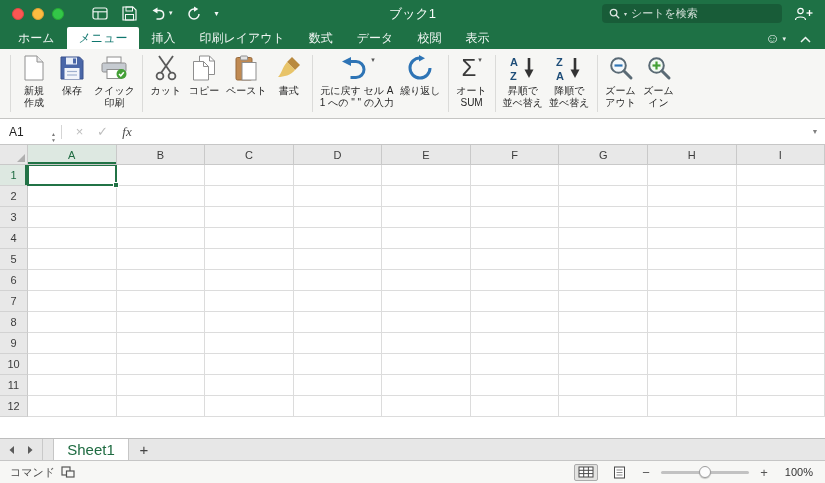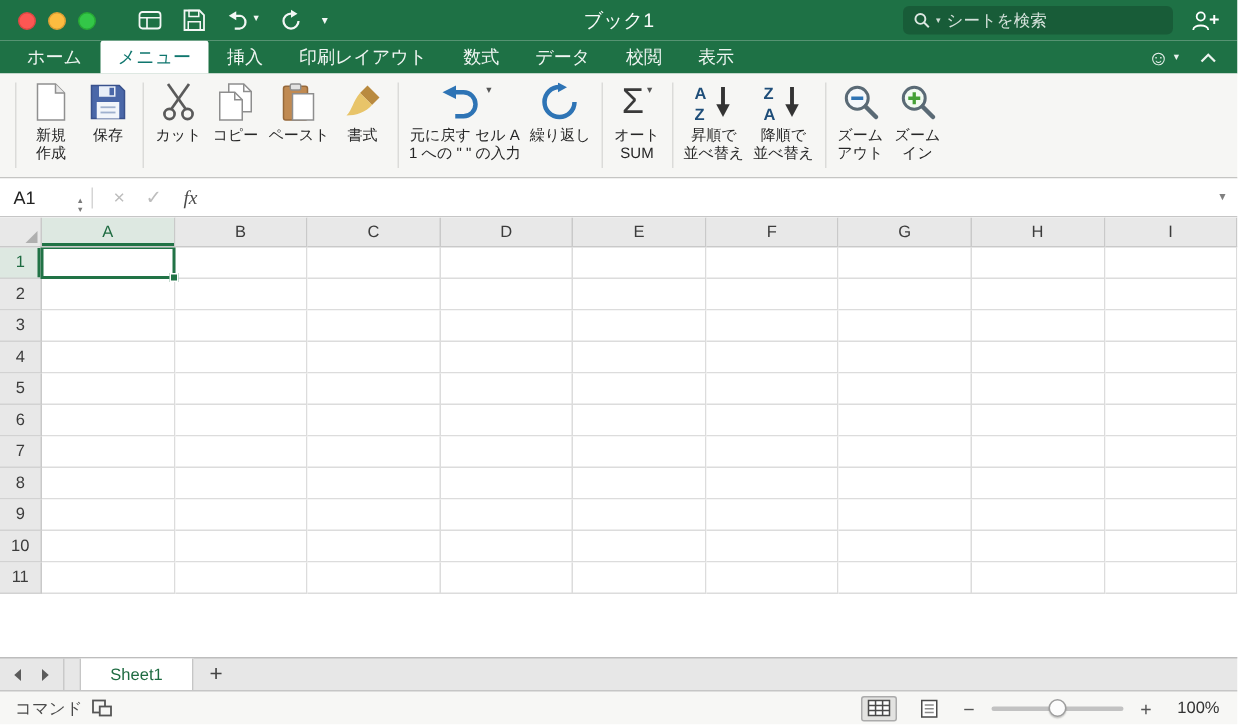"クイック" div.rbtn { html: none -> <div> <span> <svg> <rect></rect> <rect></rect> <rect></rect> <circle></circle> <path></path> </svg> </span> <span>クイック 印刷</span> </div> }
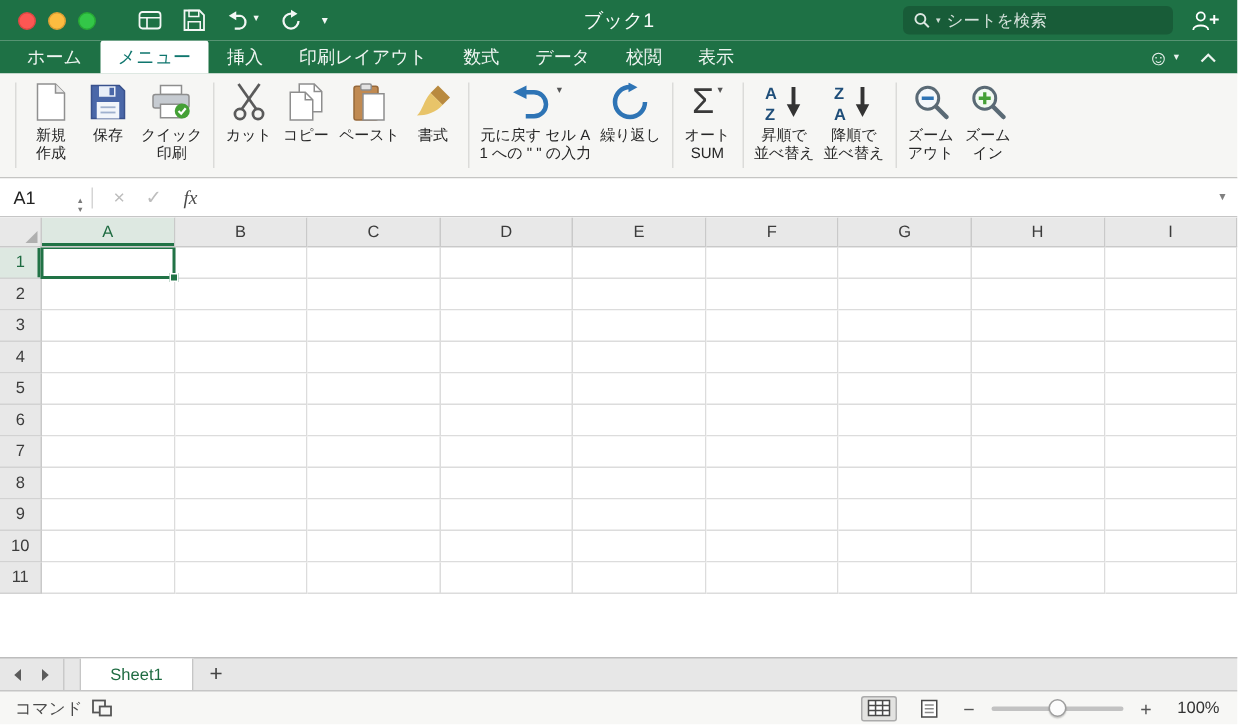"12" div.grow { html: none -> <div> <div>12</div> <div></div> <div></div> <div></div> <div></div> <div></div> <div></div> <div></div> <div></div> <div></div> </div> }
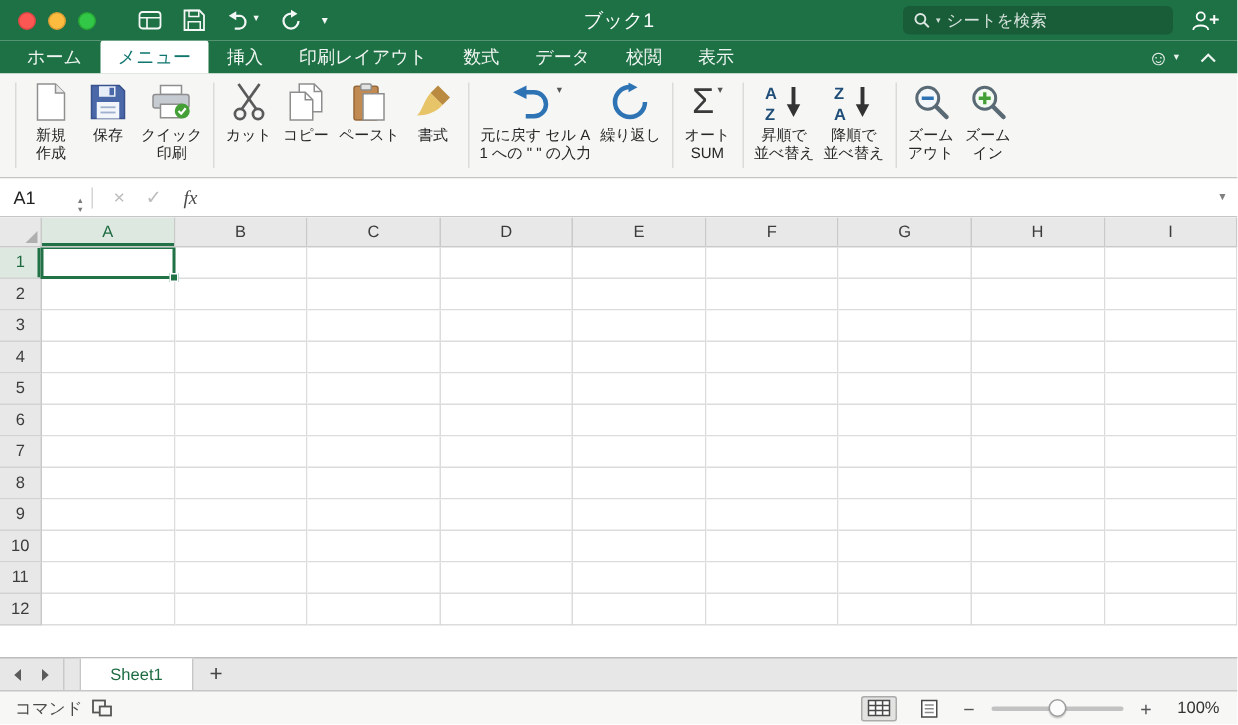"Sheet1" .stab { font-size: 11px -> 15px }
